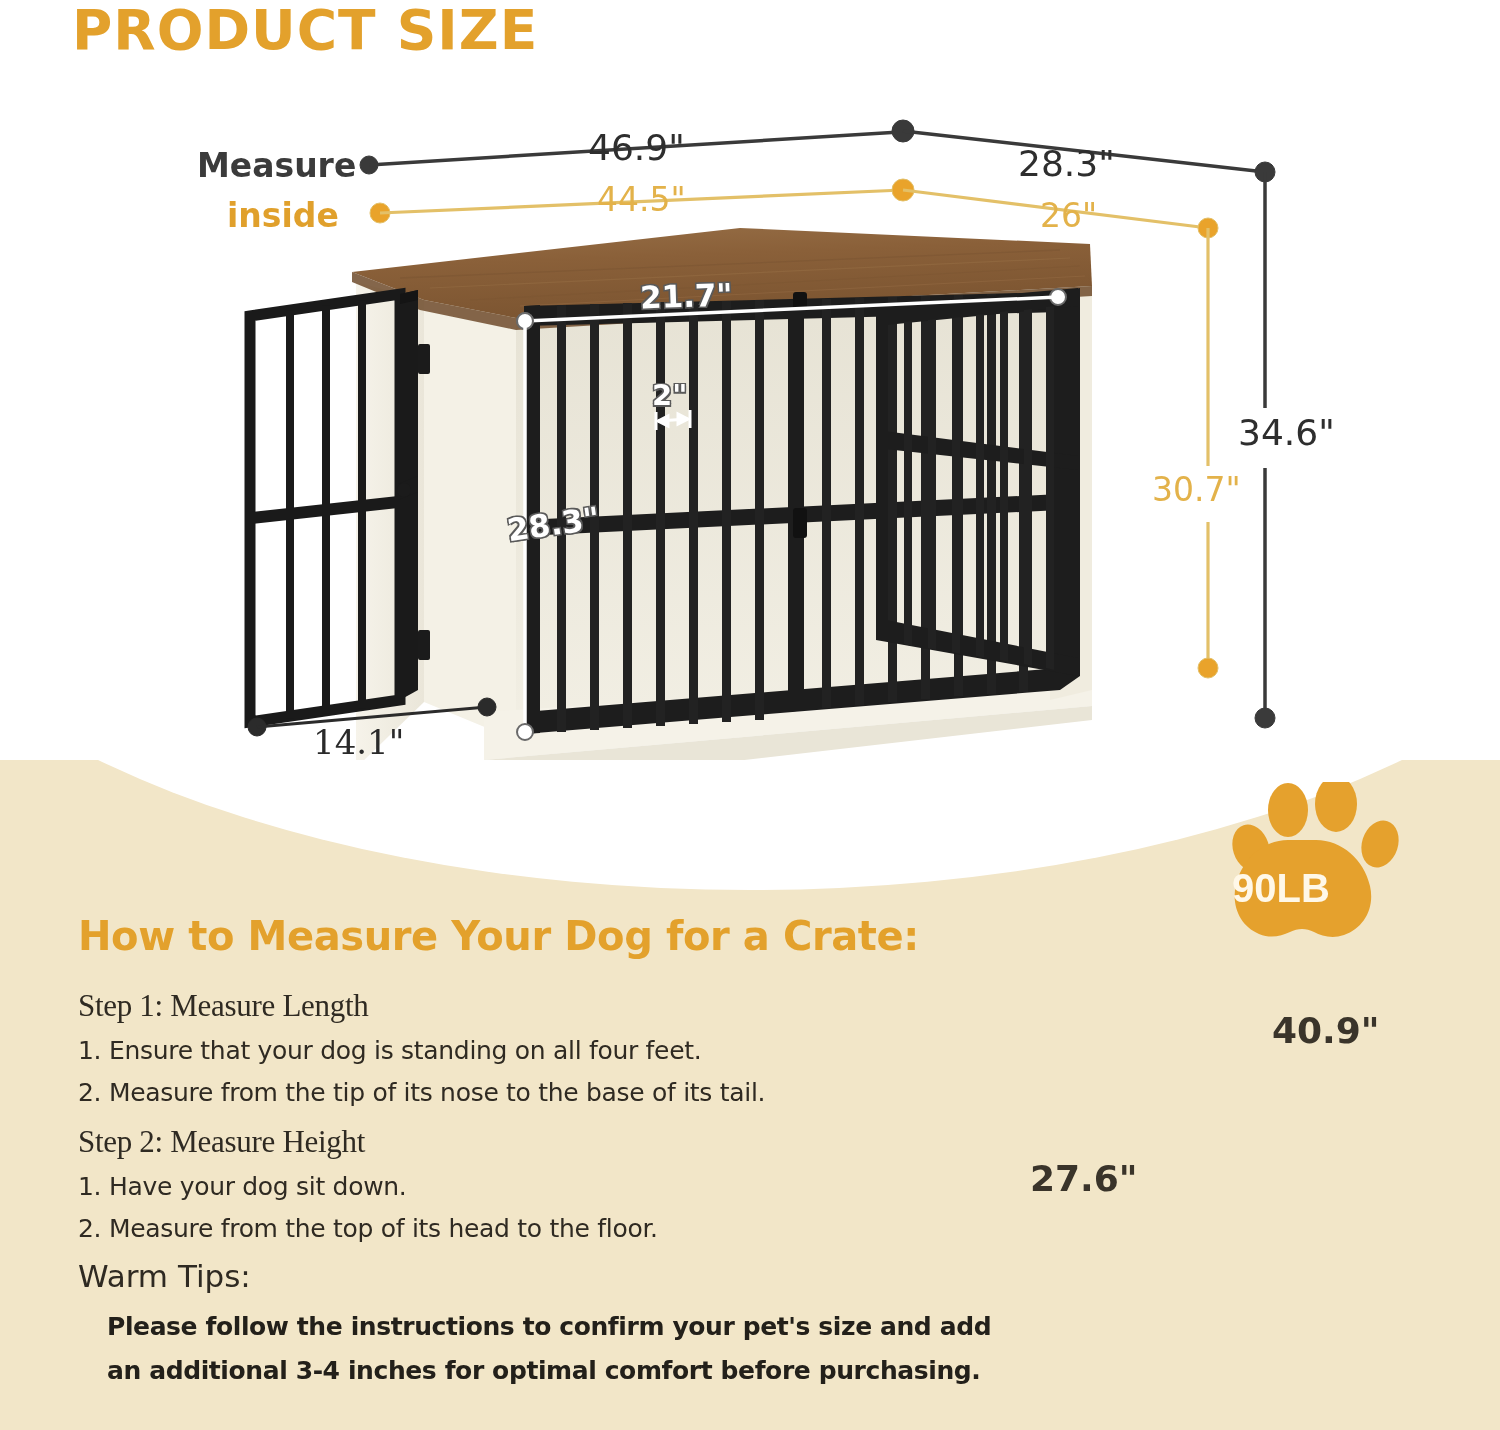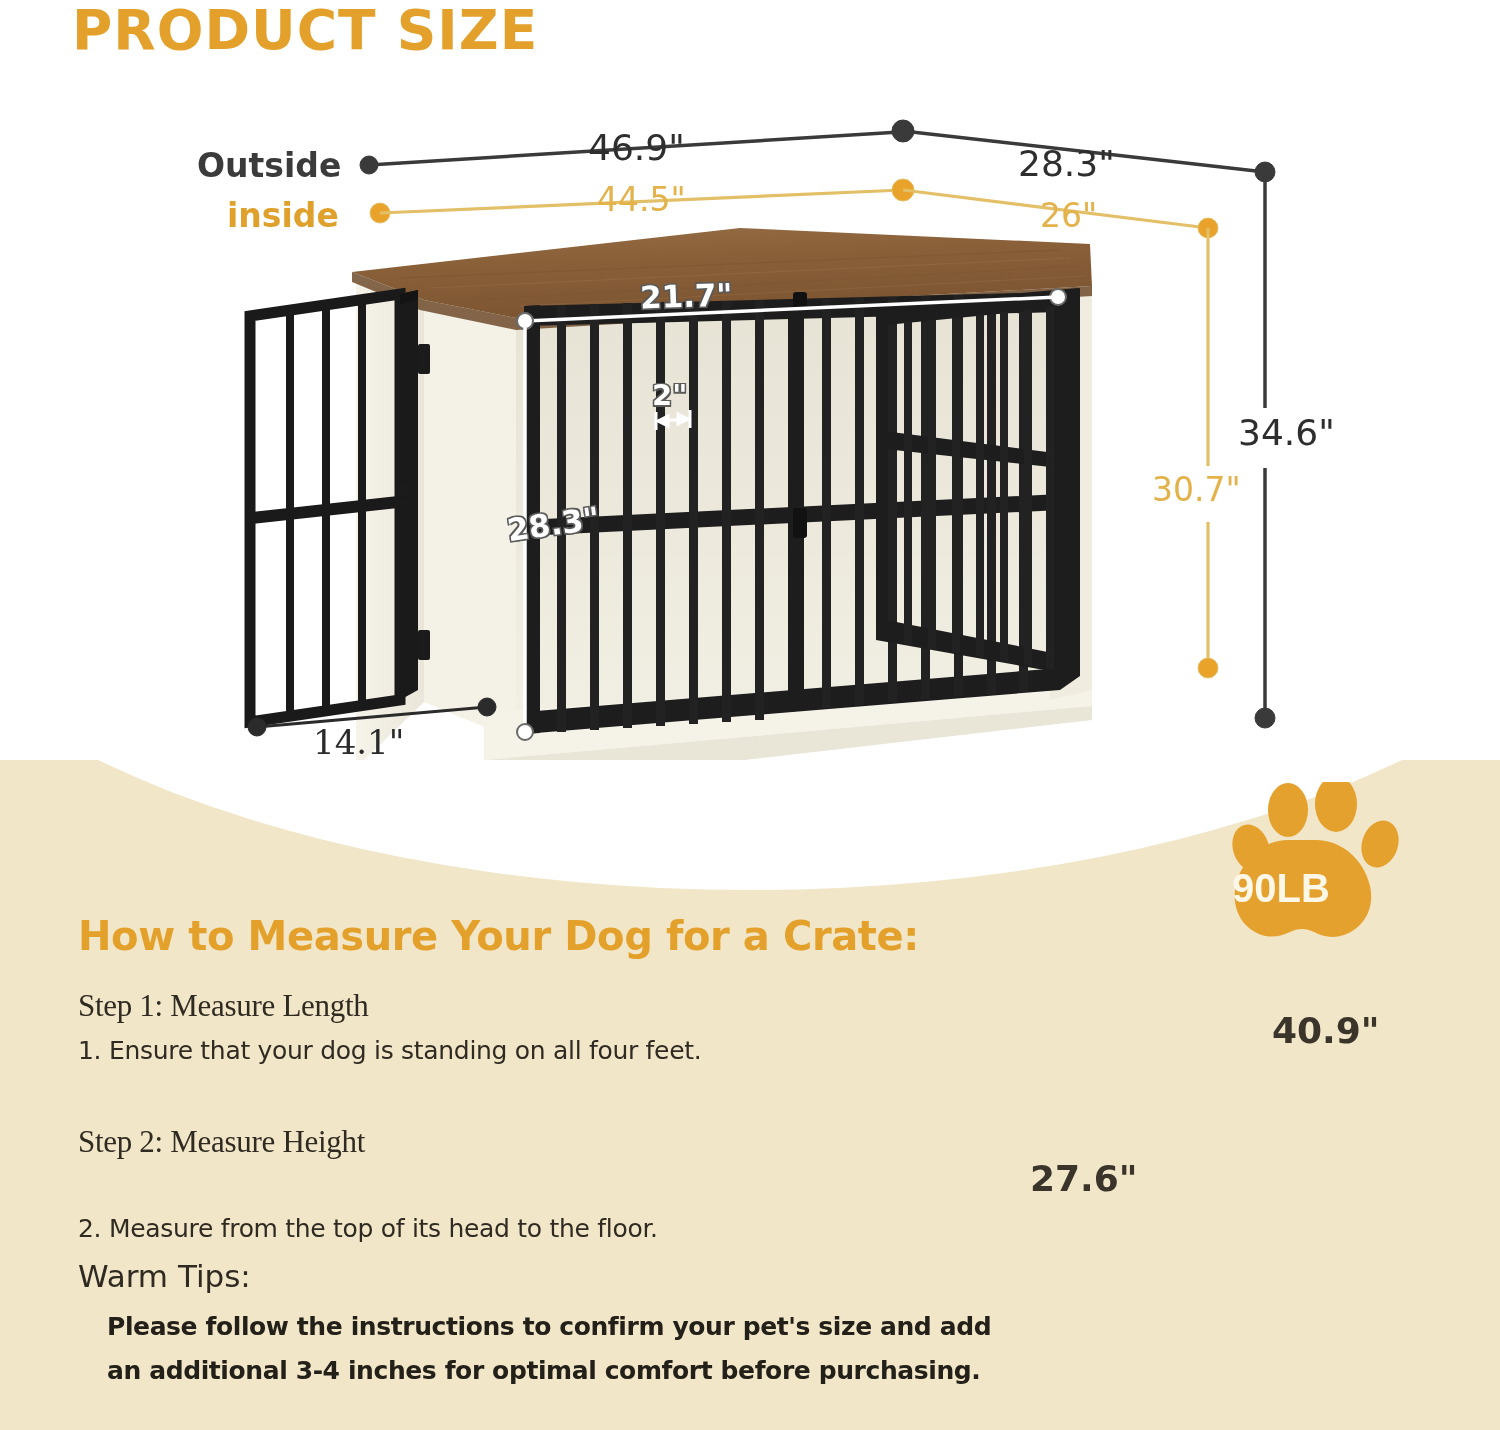"Outside" div.legend-outside { text: Outside -> Measure }
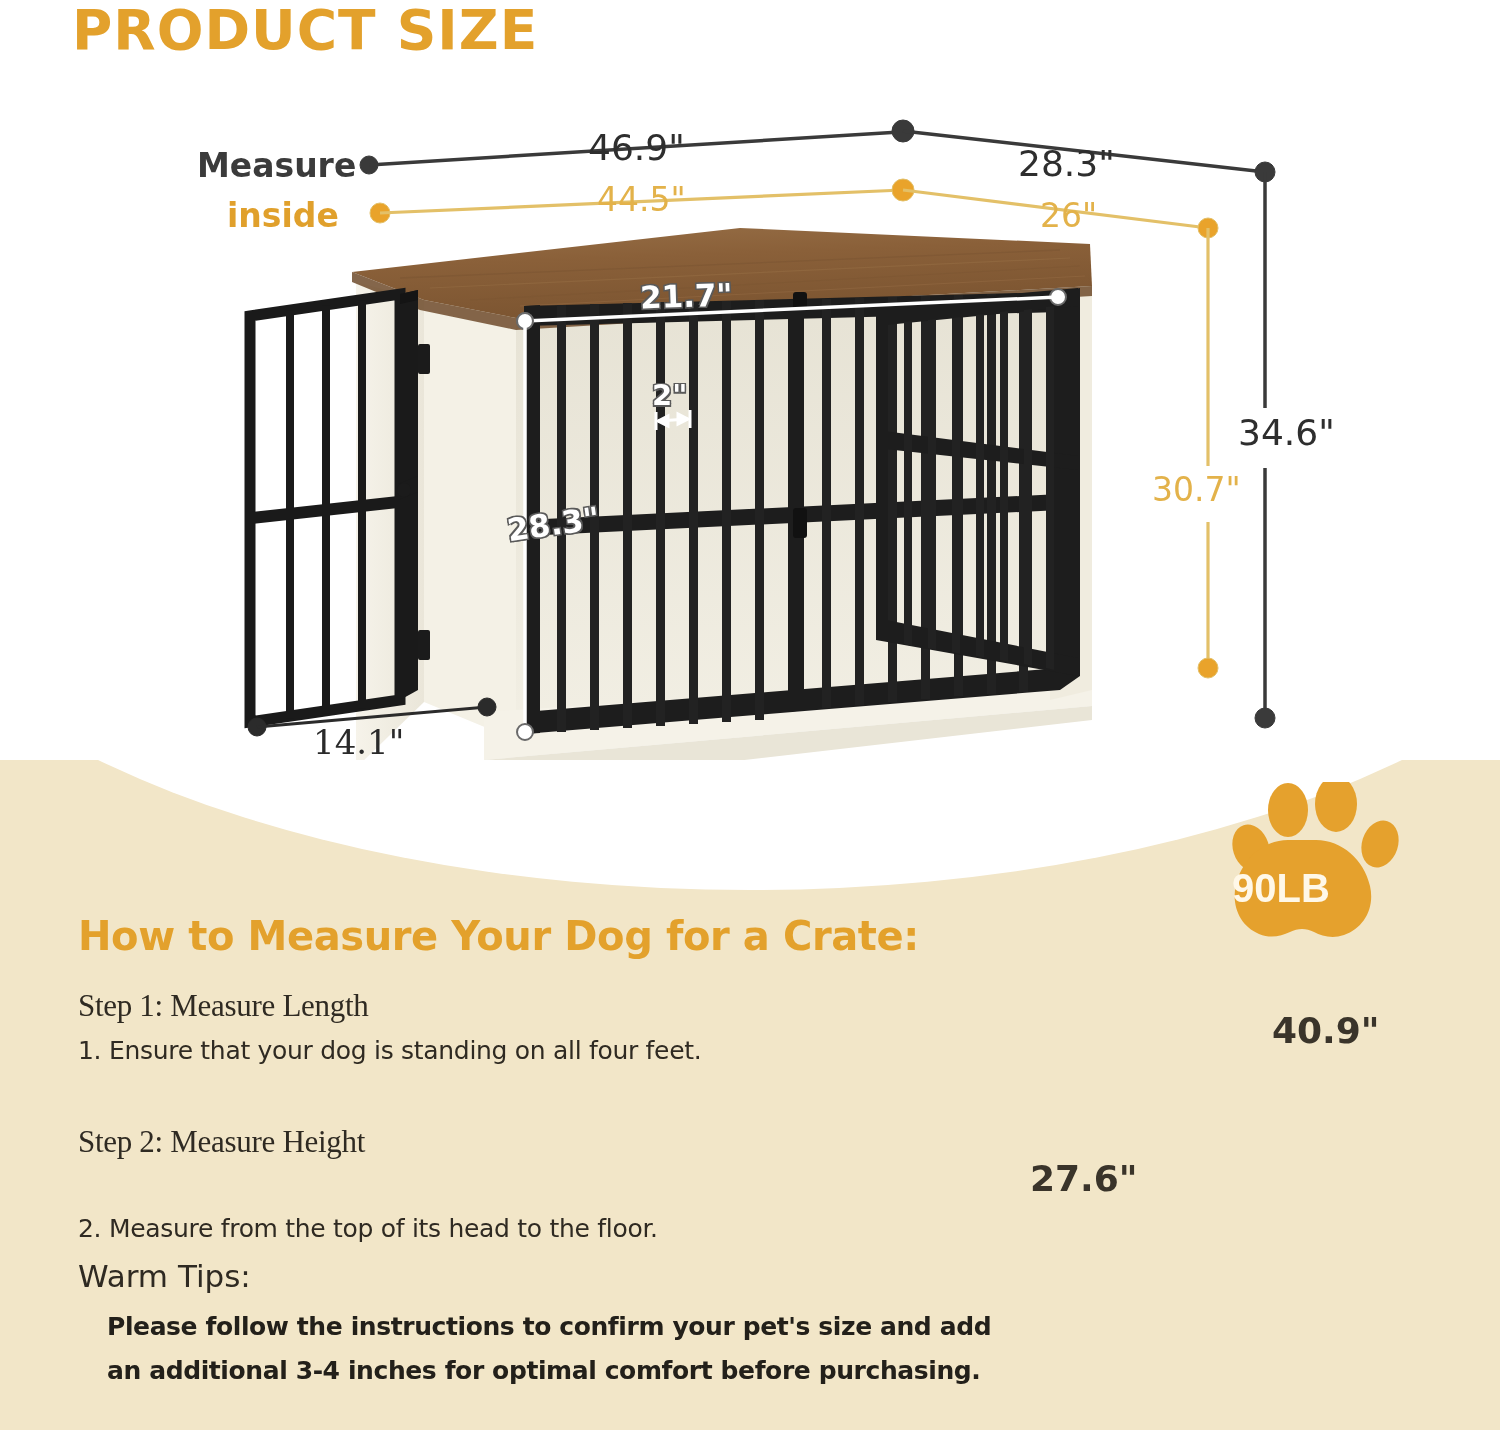"2. Measure from the tip" div.step-line { html: none -> <div>2. Measure from the tip of its nose to the base of its tail.</div> }
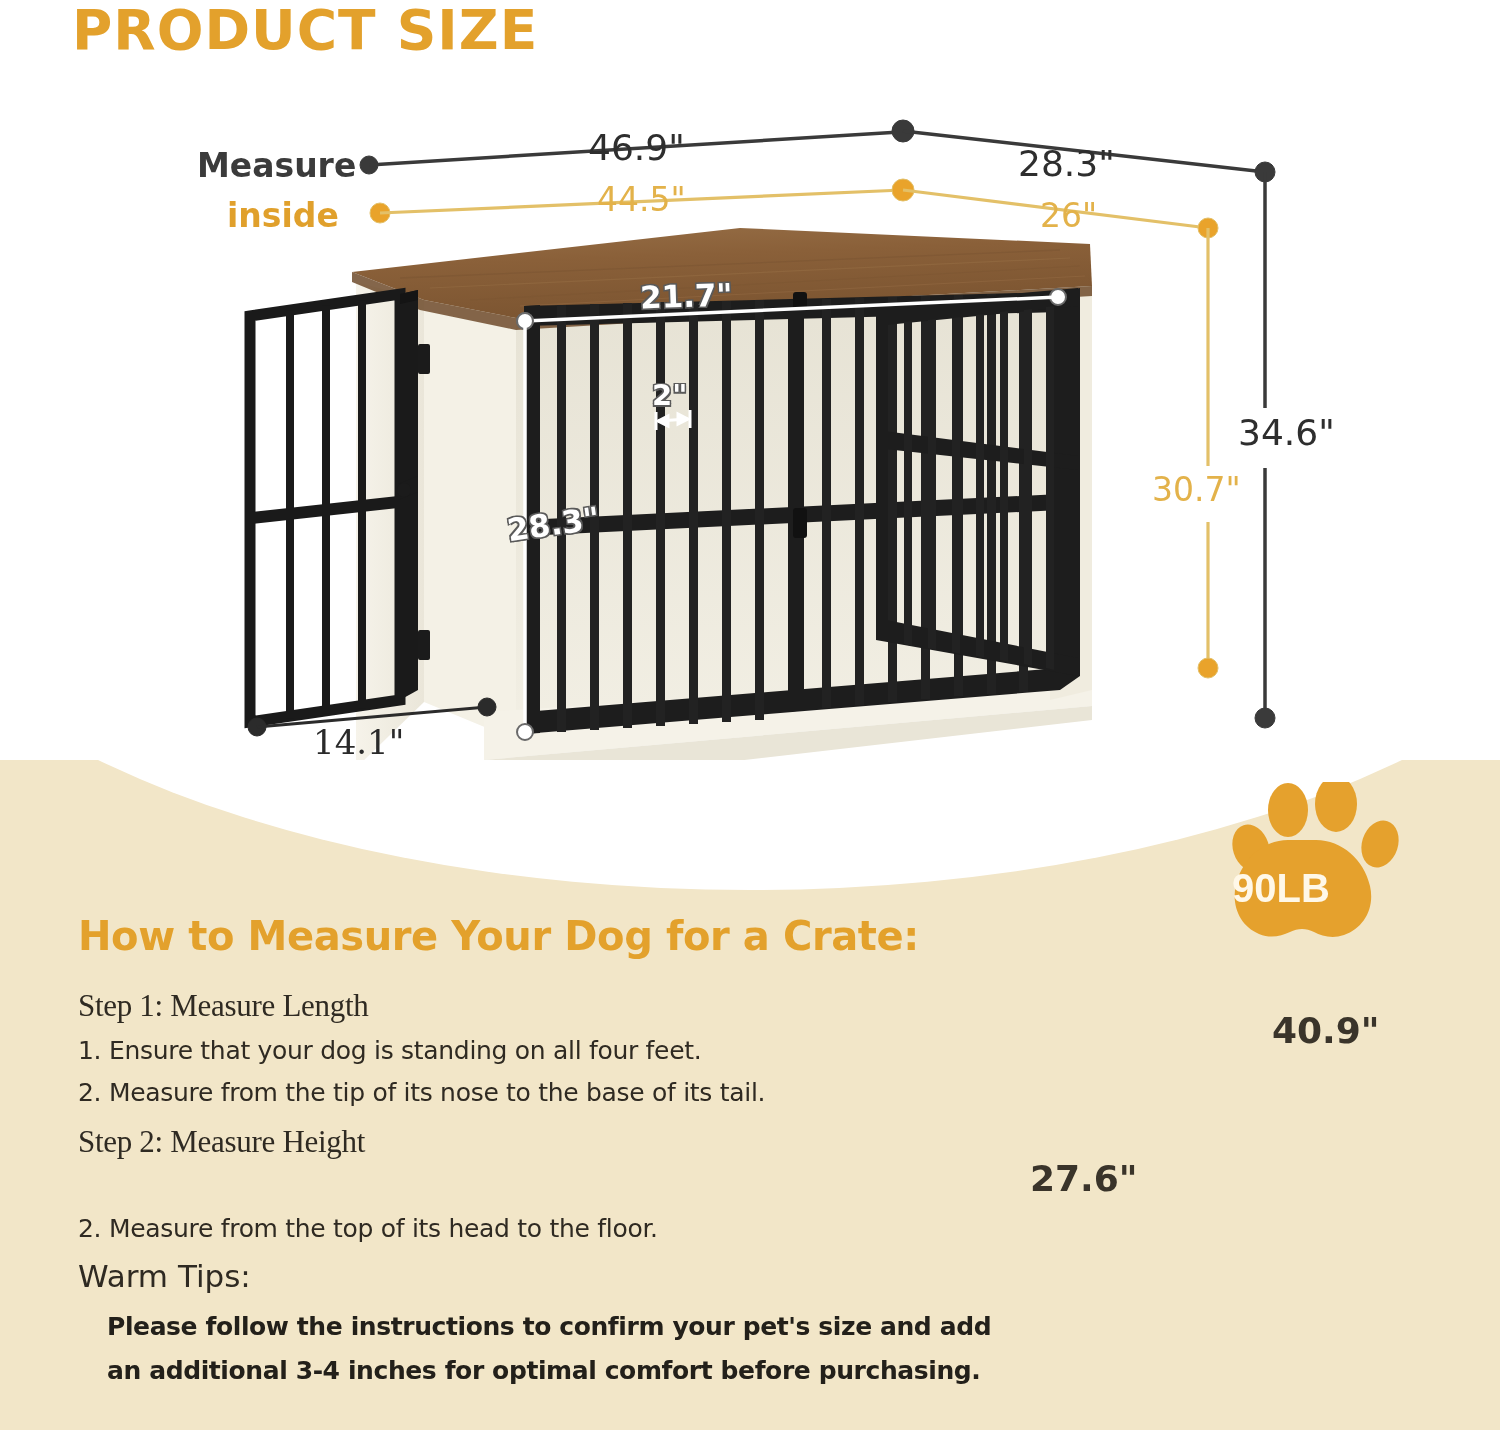"1. Have your dog sit" div.step-line { html: none -> <div>1. Have your dog sit down.</div> }
